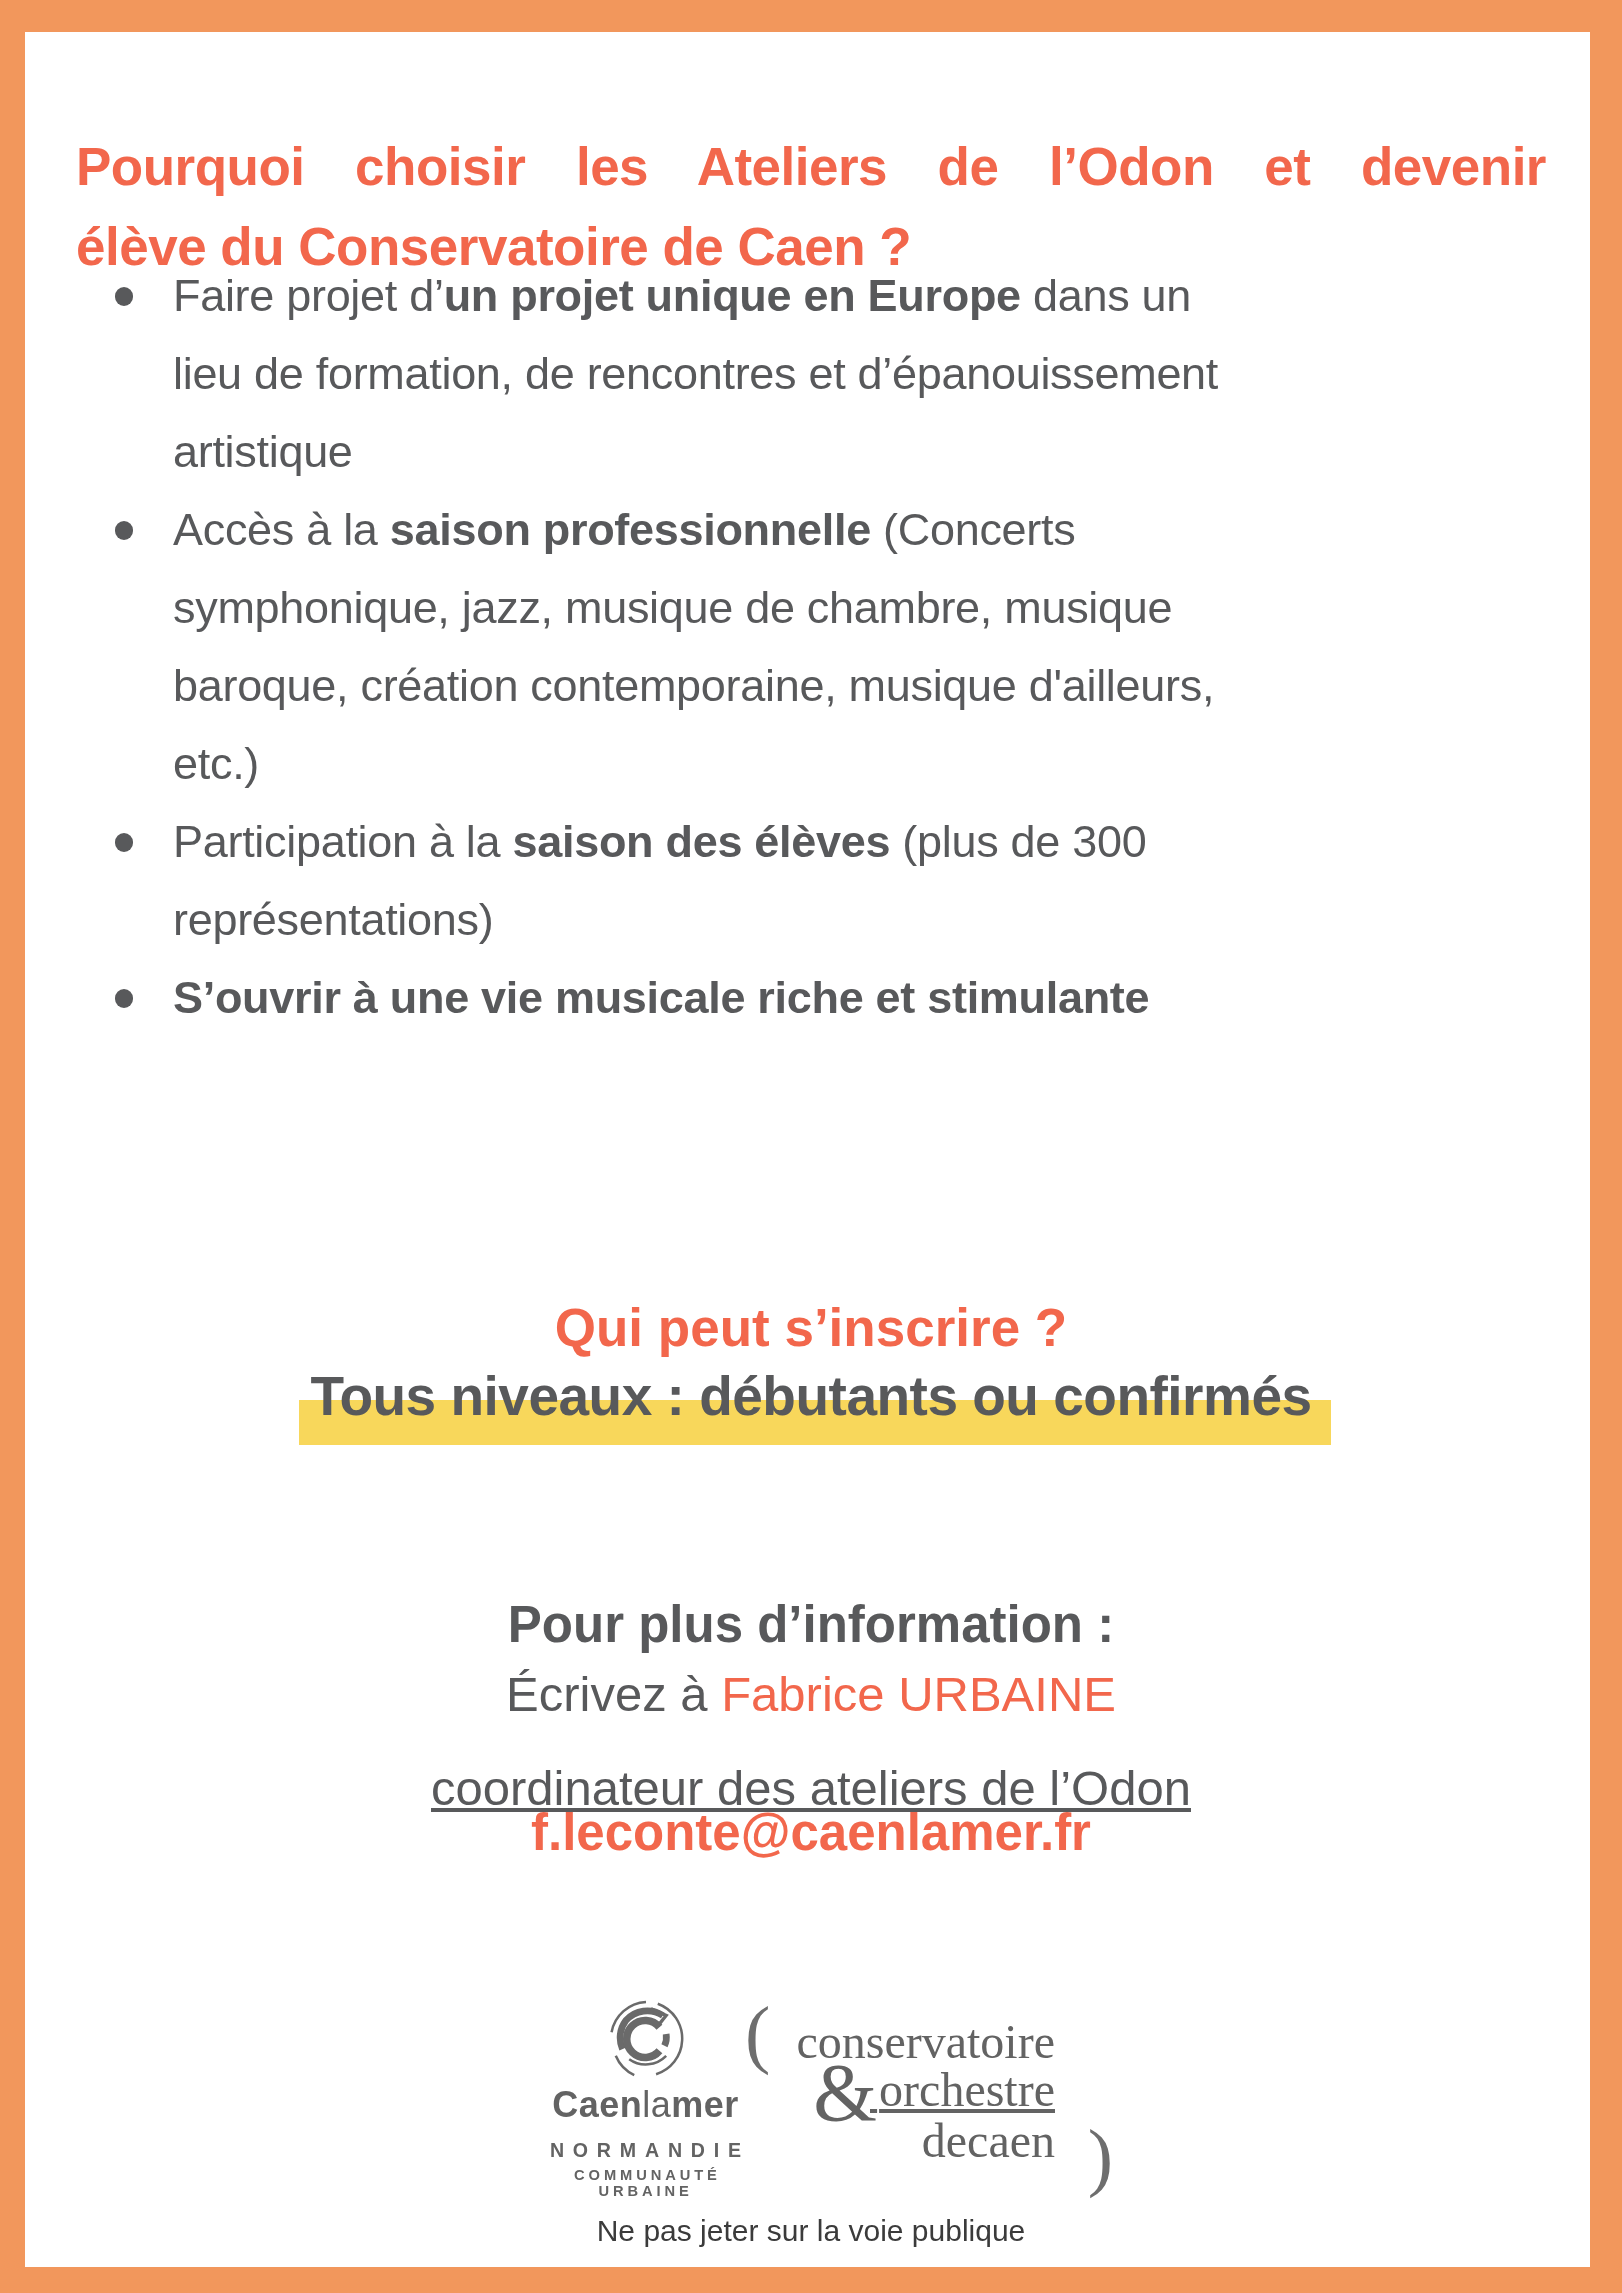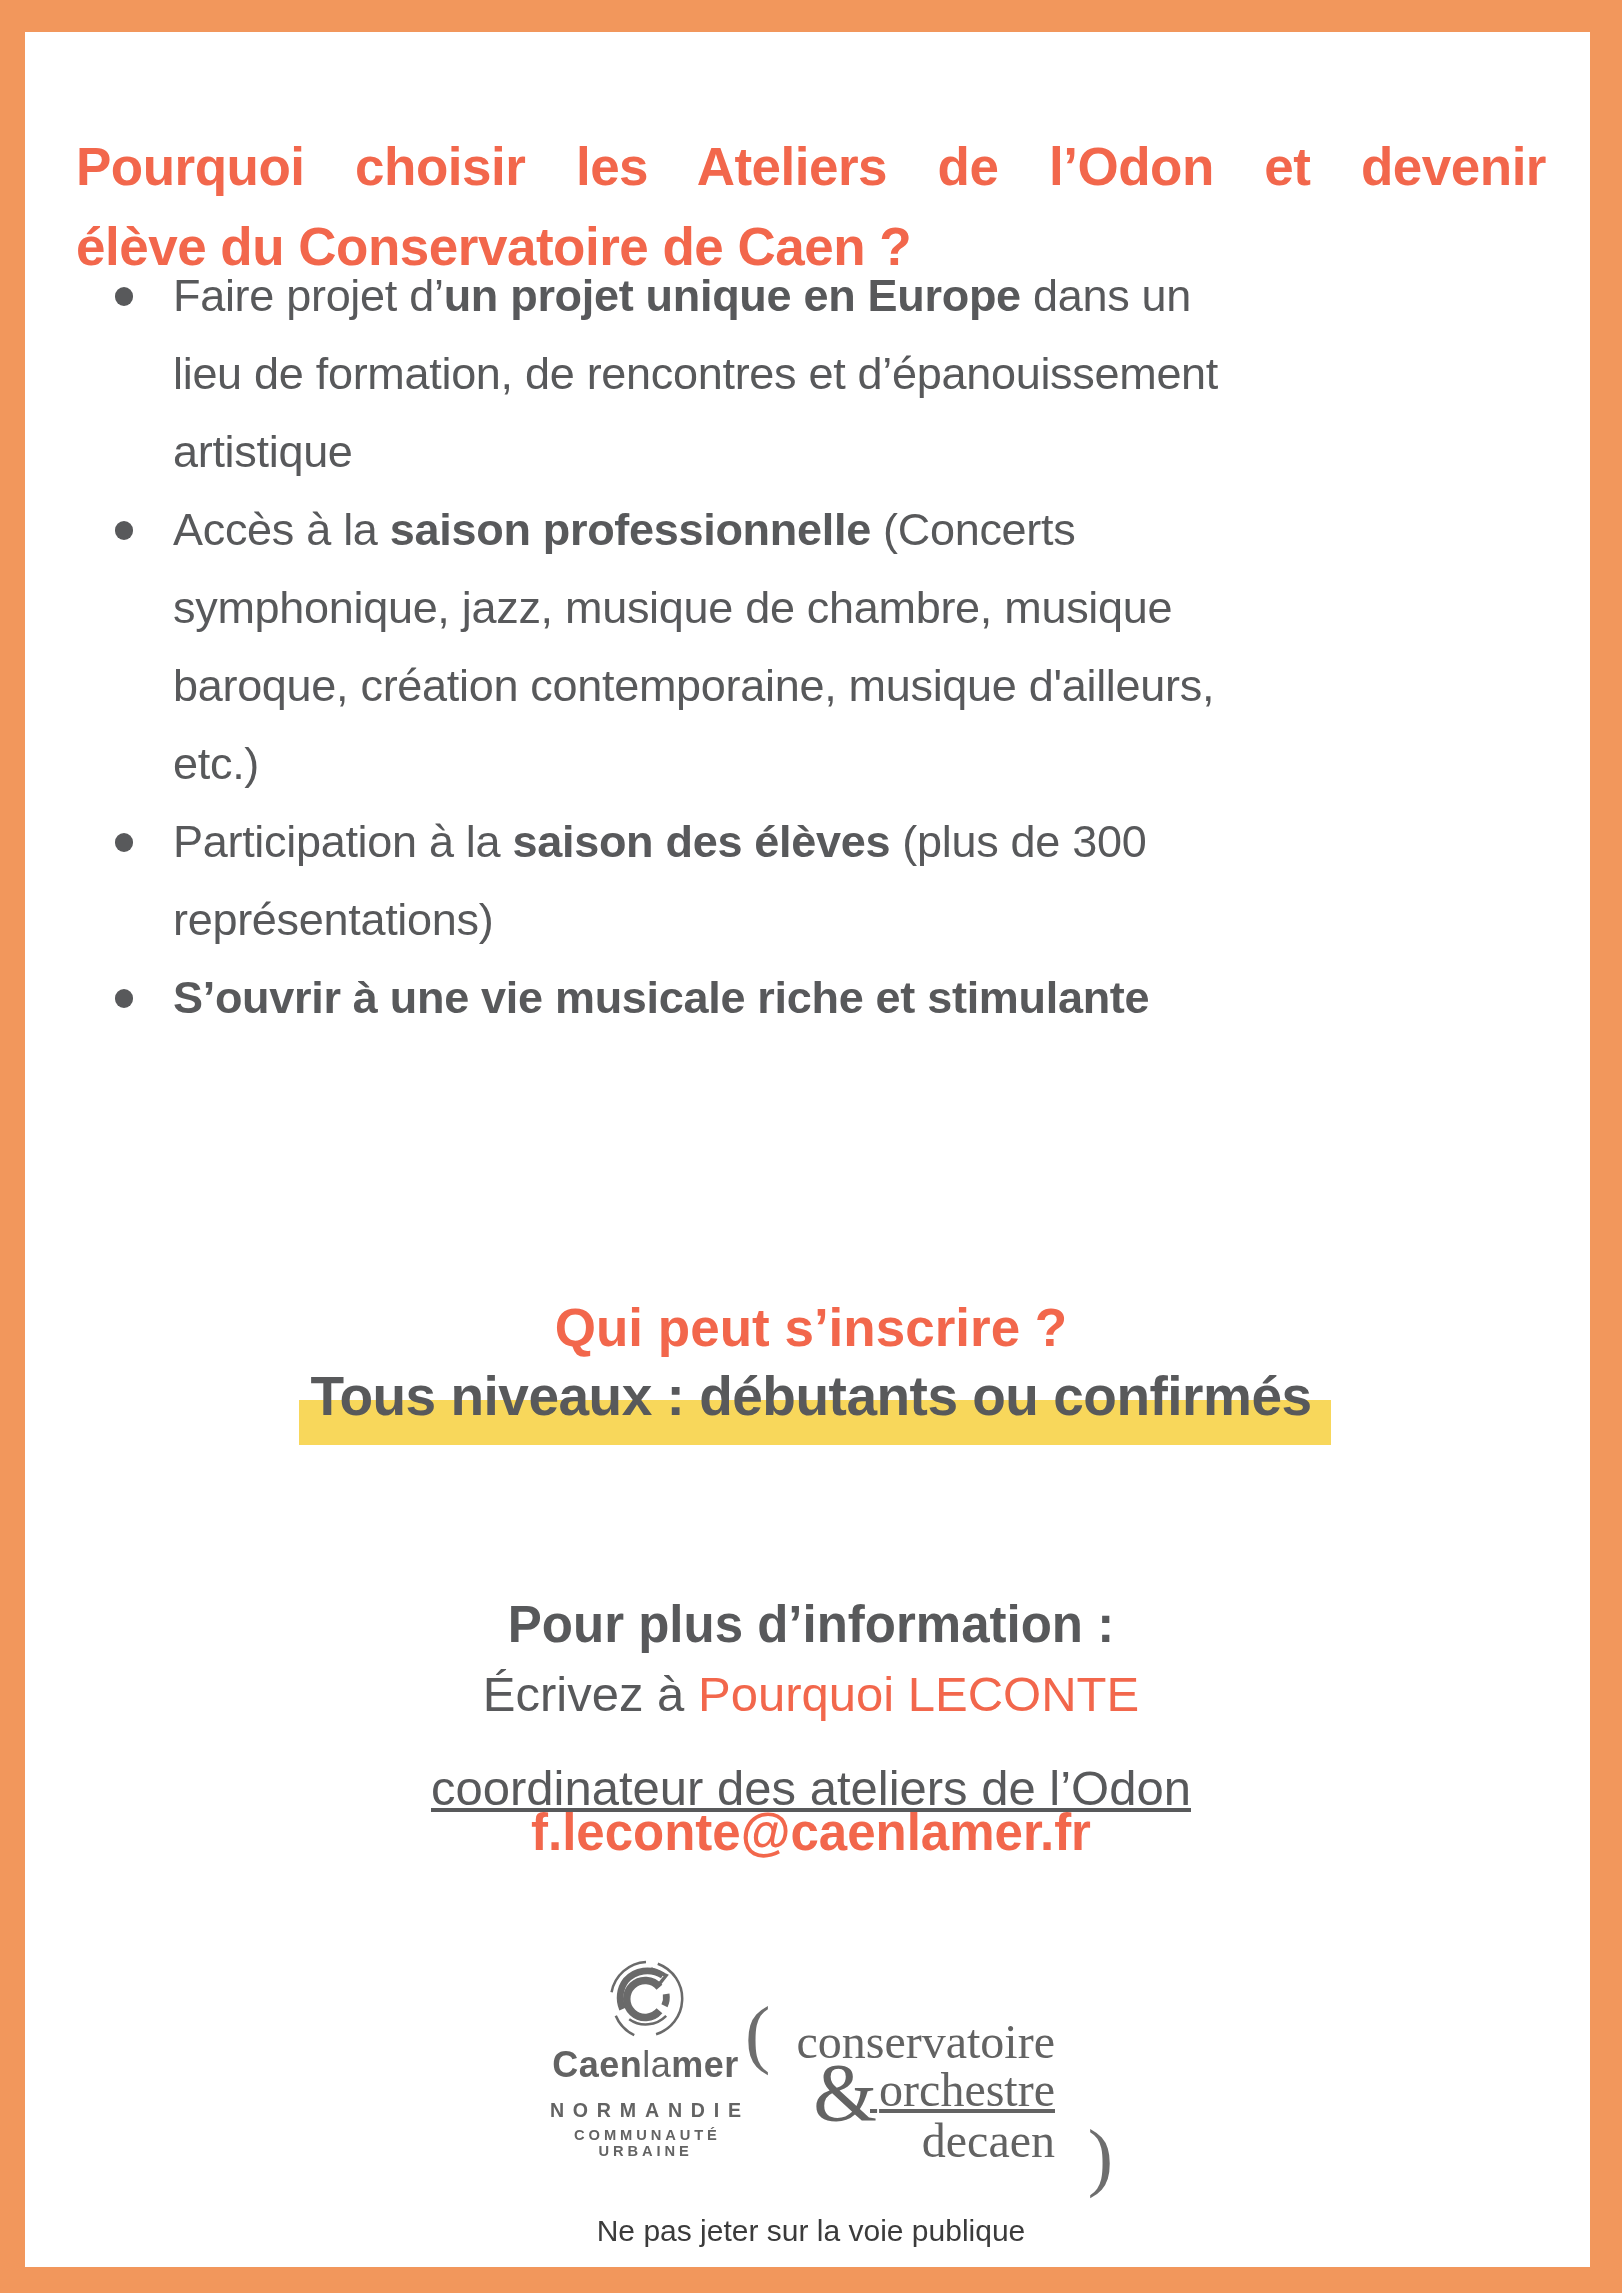"Pourquoi LECONTE" span.name { text: Pourquoi LECONTE -> Fabrice URBAINE }
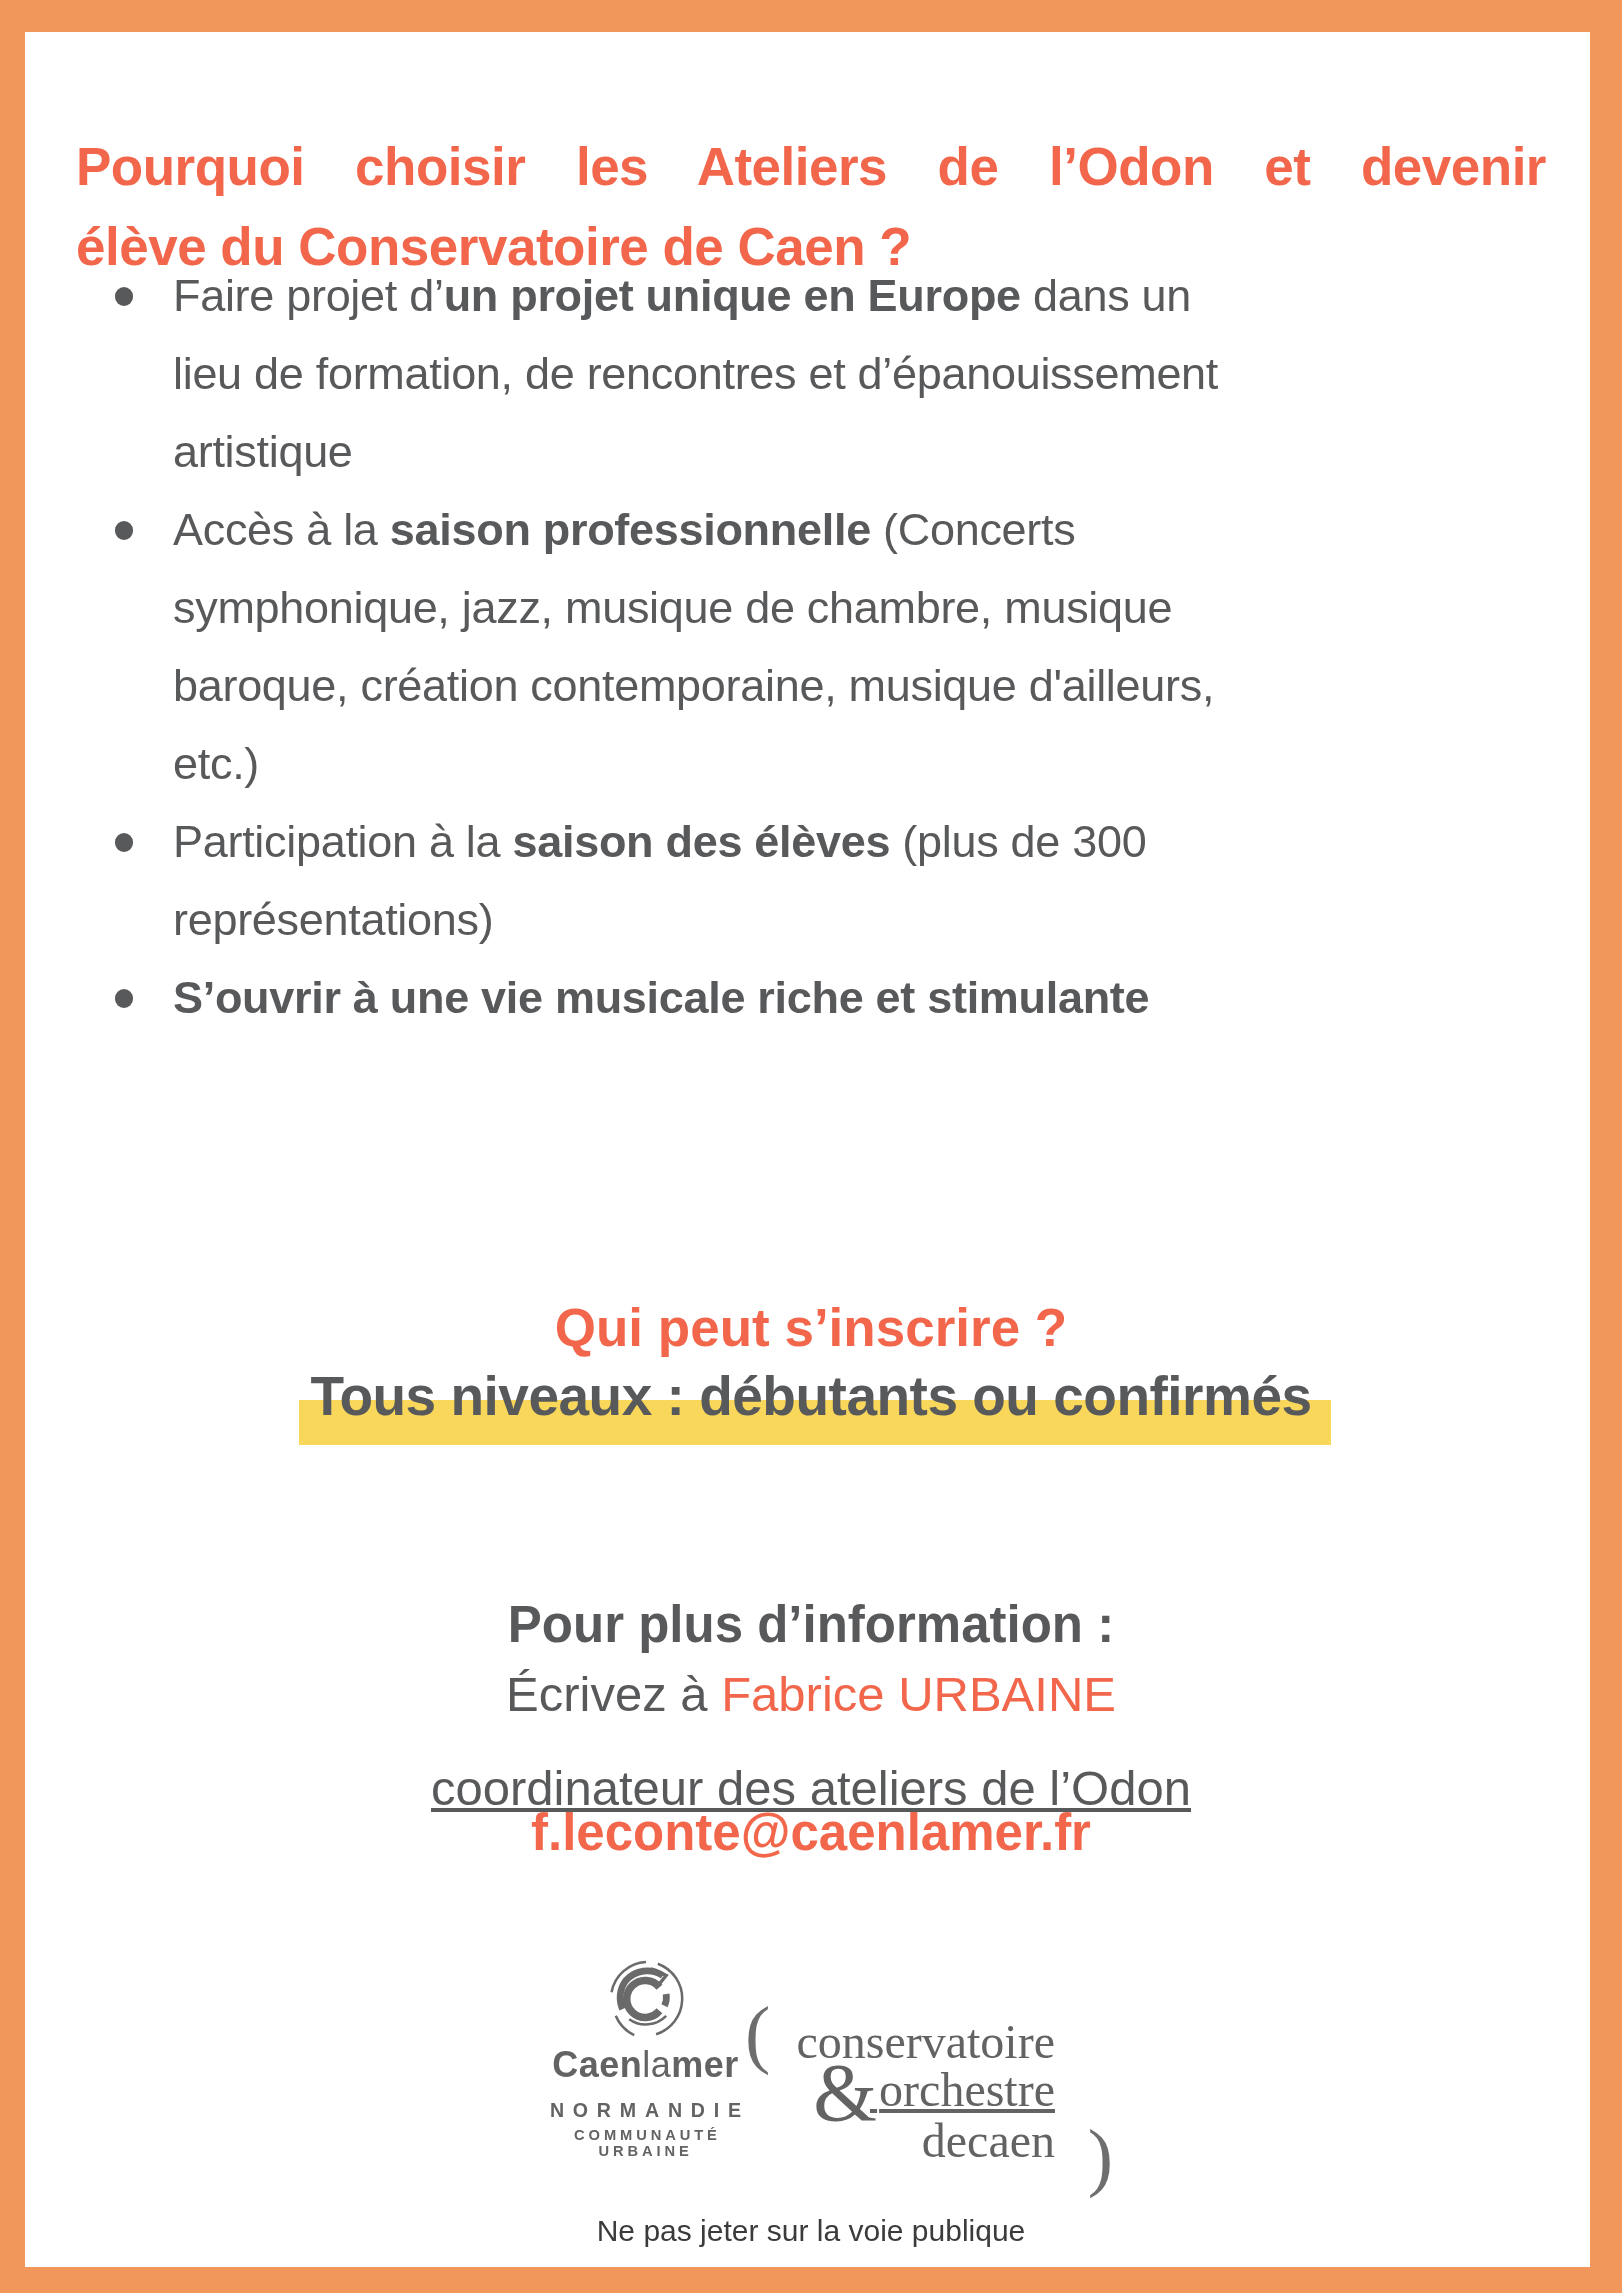"Caenlamer" .caenlamer { top: 1956px -> 1996px }
